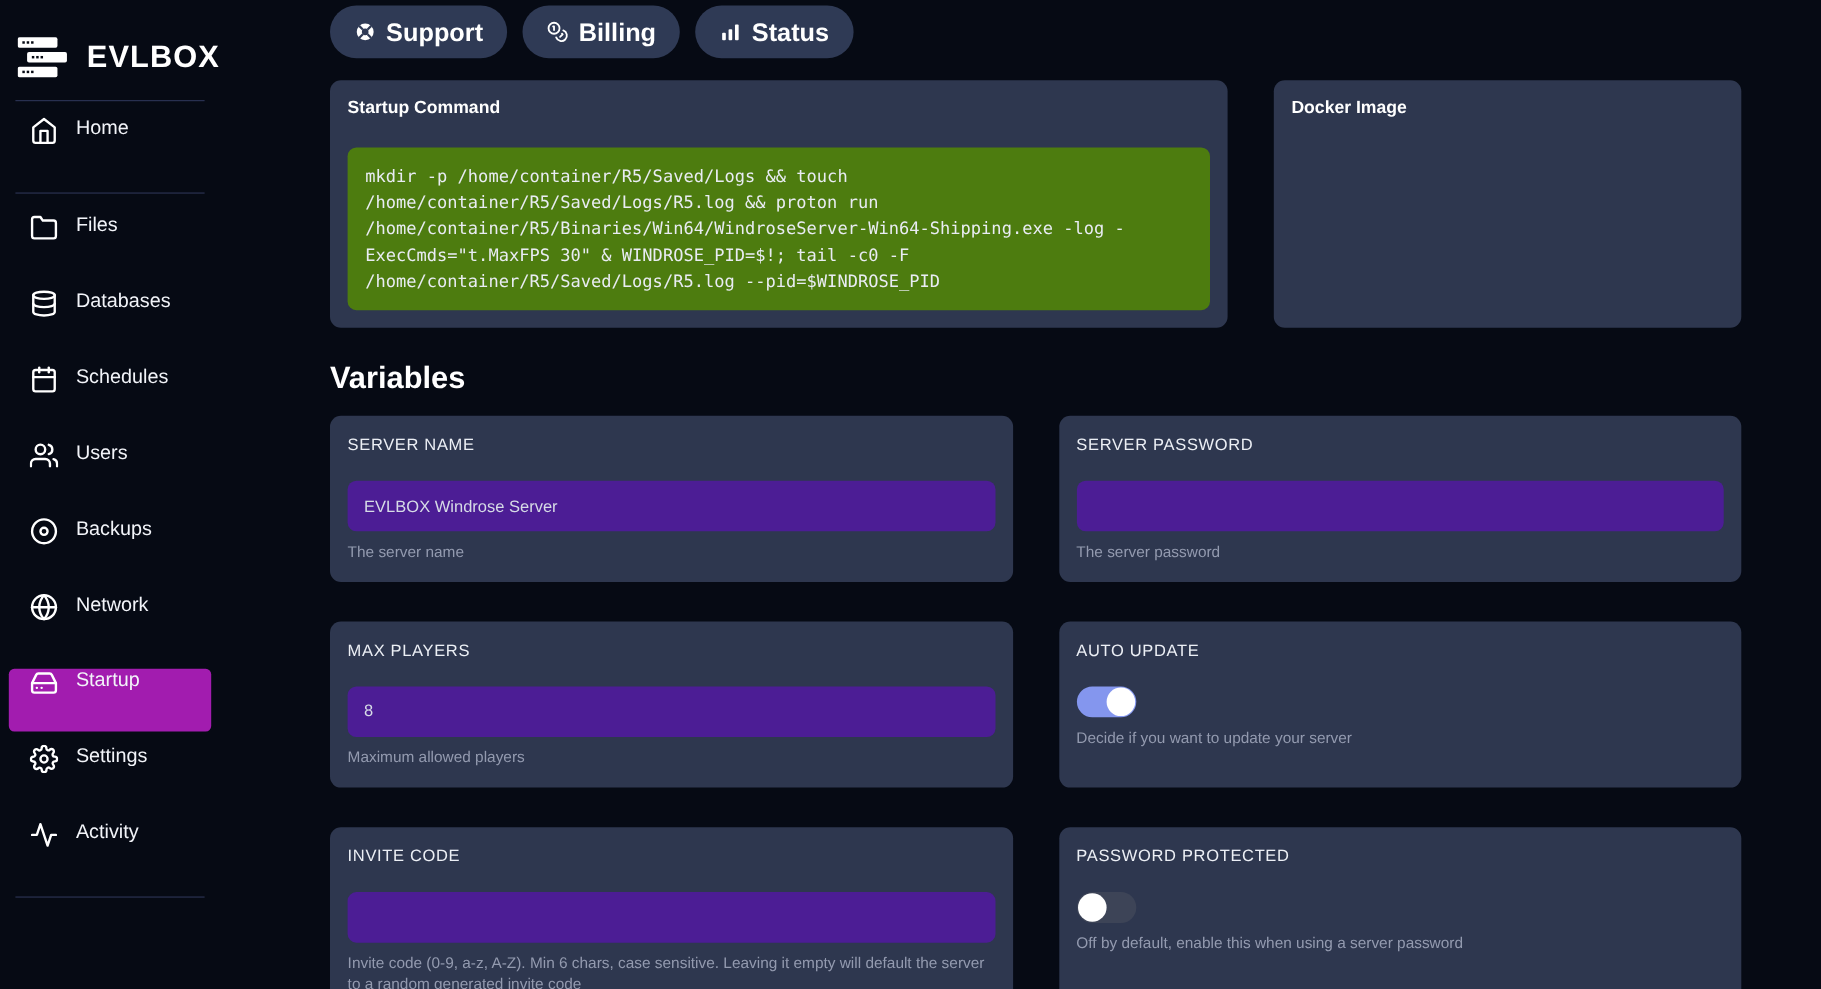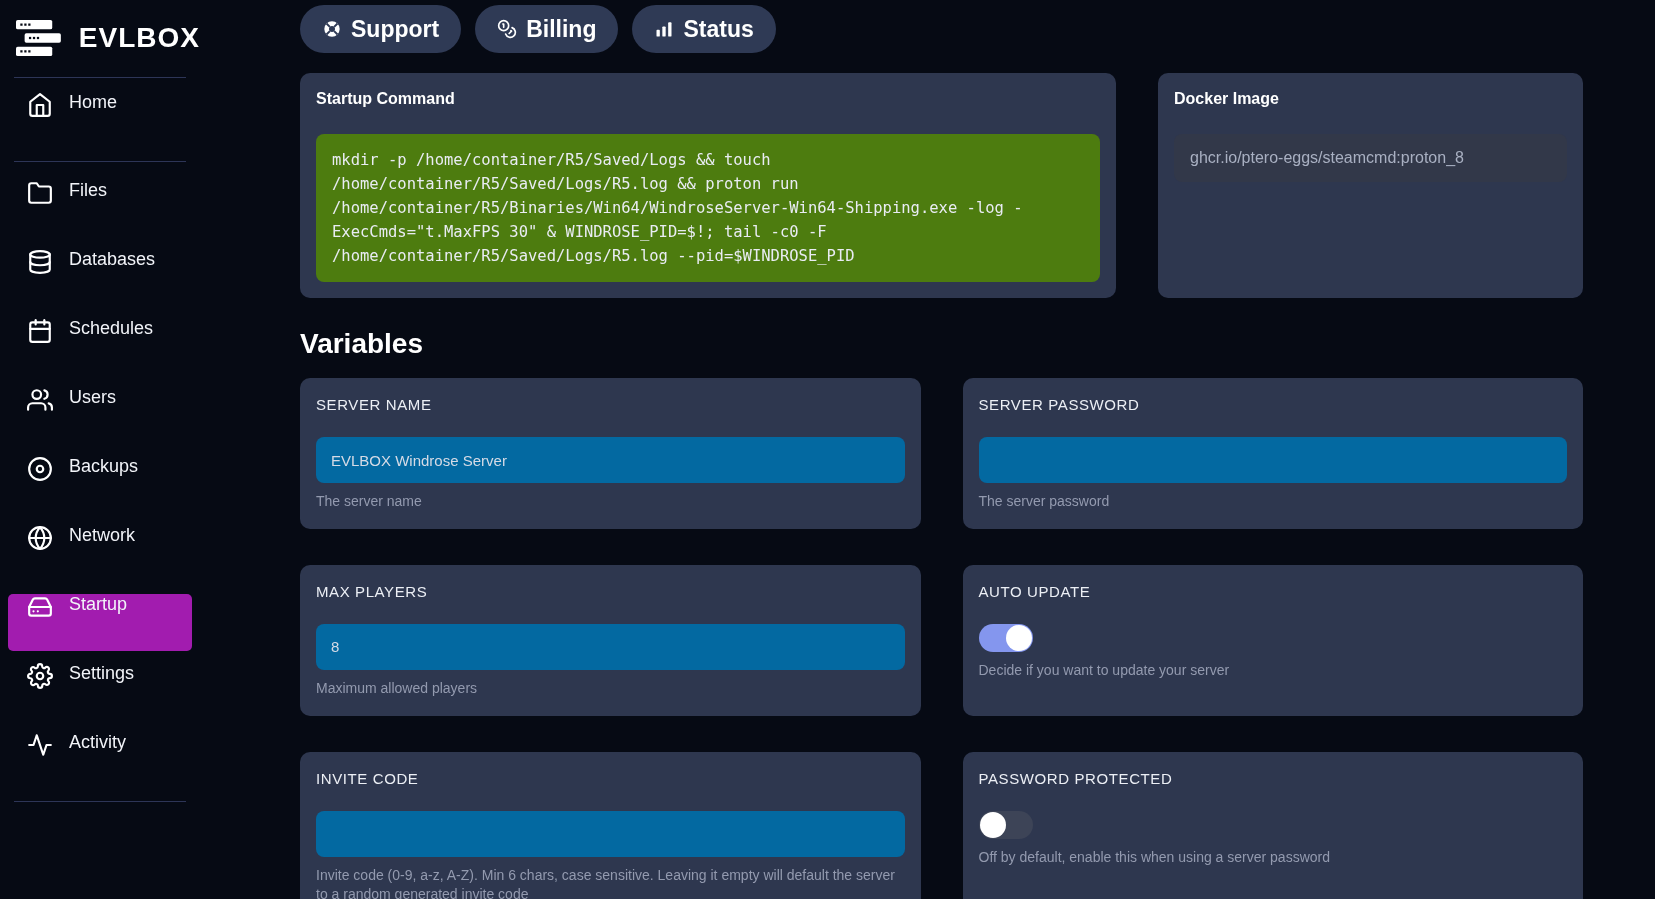"EVLBOX" .sidebar { top: 0 -> 14px }
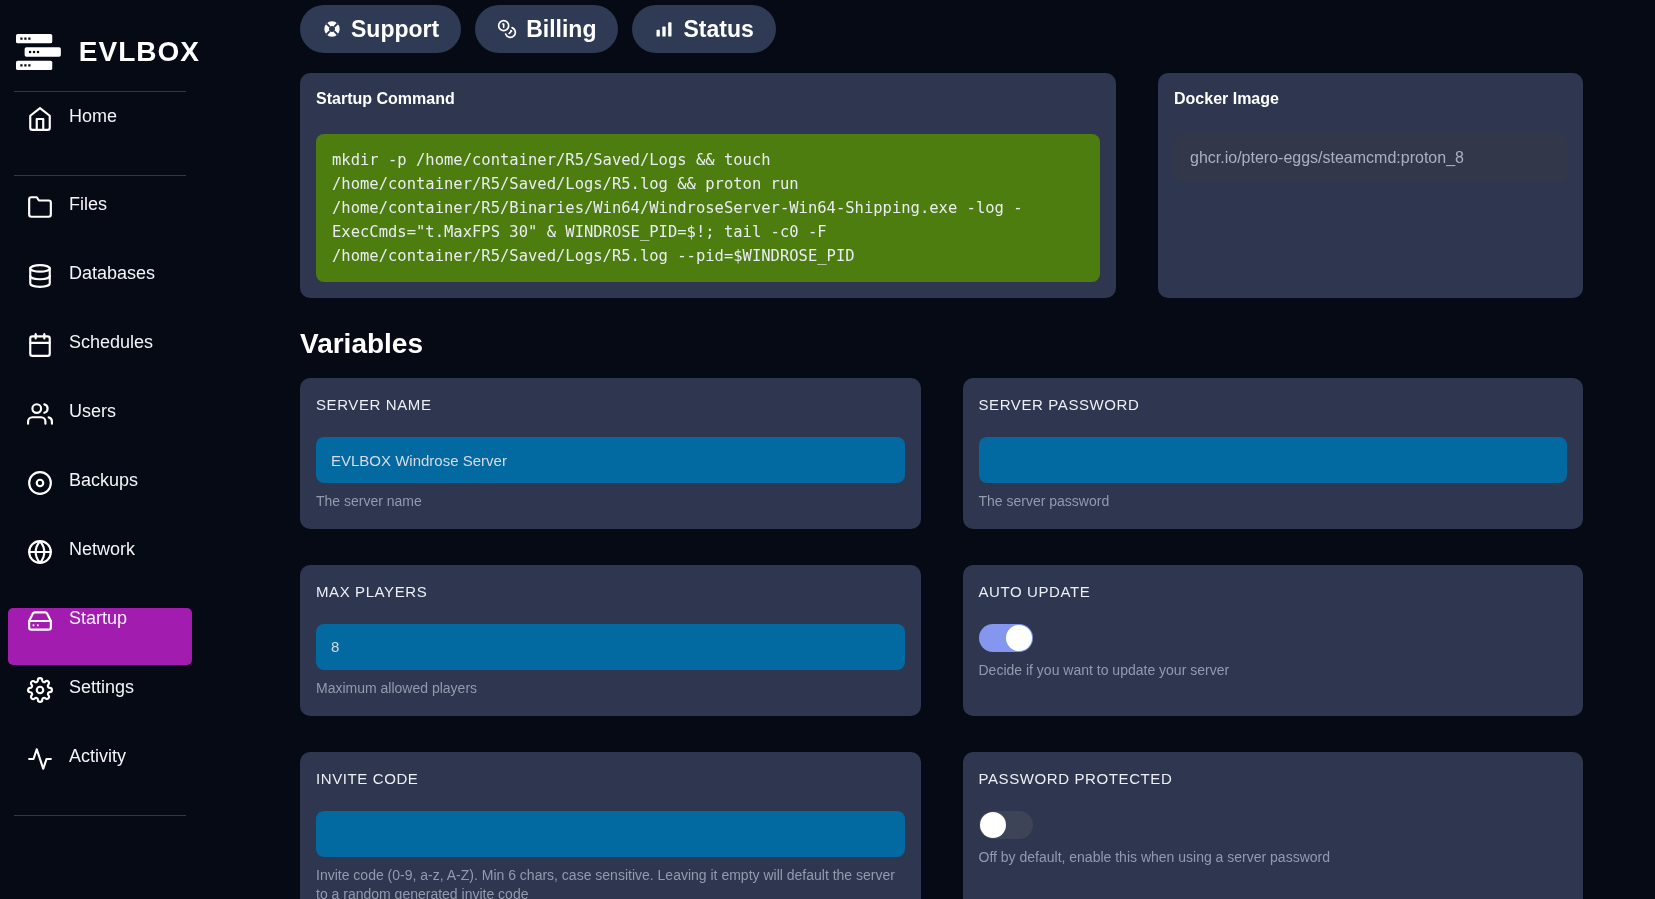"ghcr.io/ptero-eggs/steamcmd:proton_8" div.field-static { html: <div>ghcr.io/ptero-eggs/steamcmd:proton_8</div> -> none }
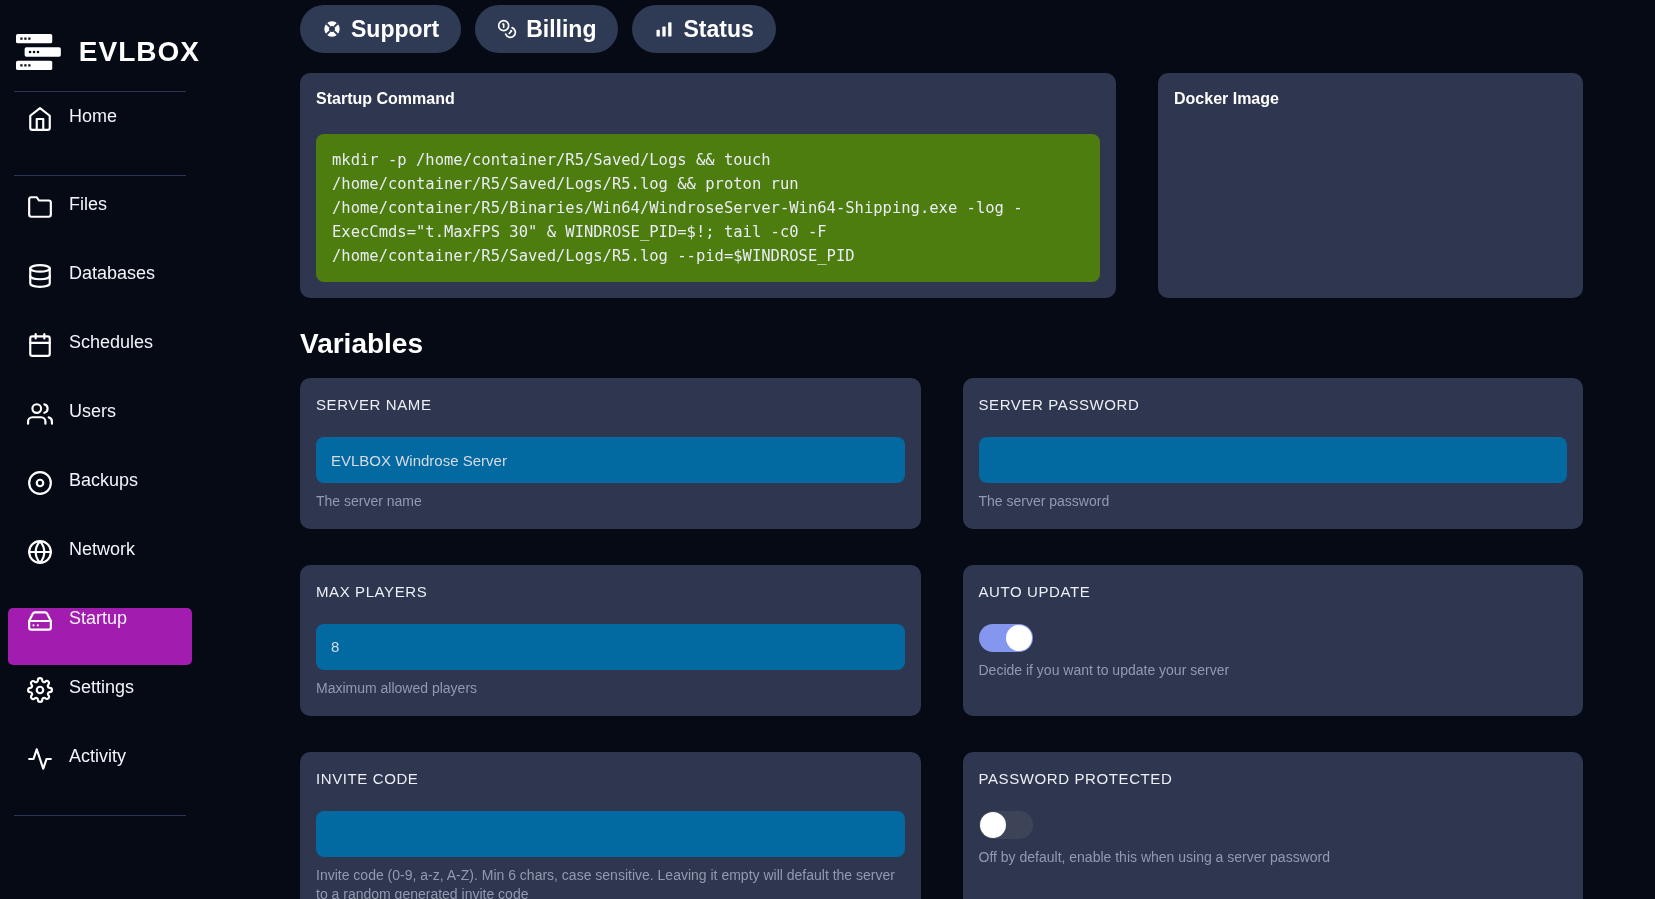"EVLBOX Windrose Server" .var-input { background: #0369a1 -> #4c1d95 }
